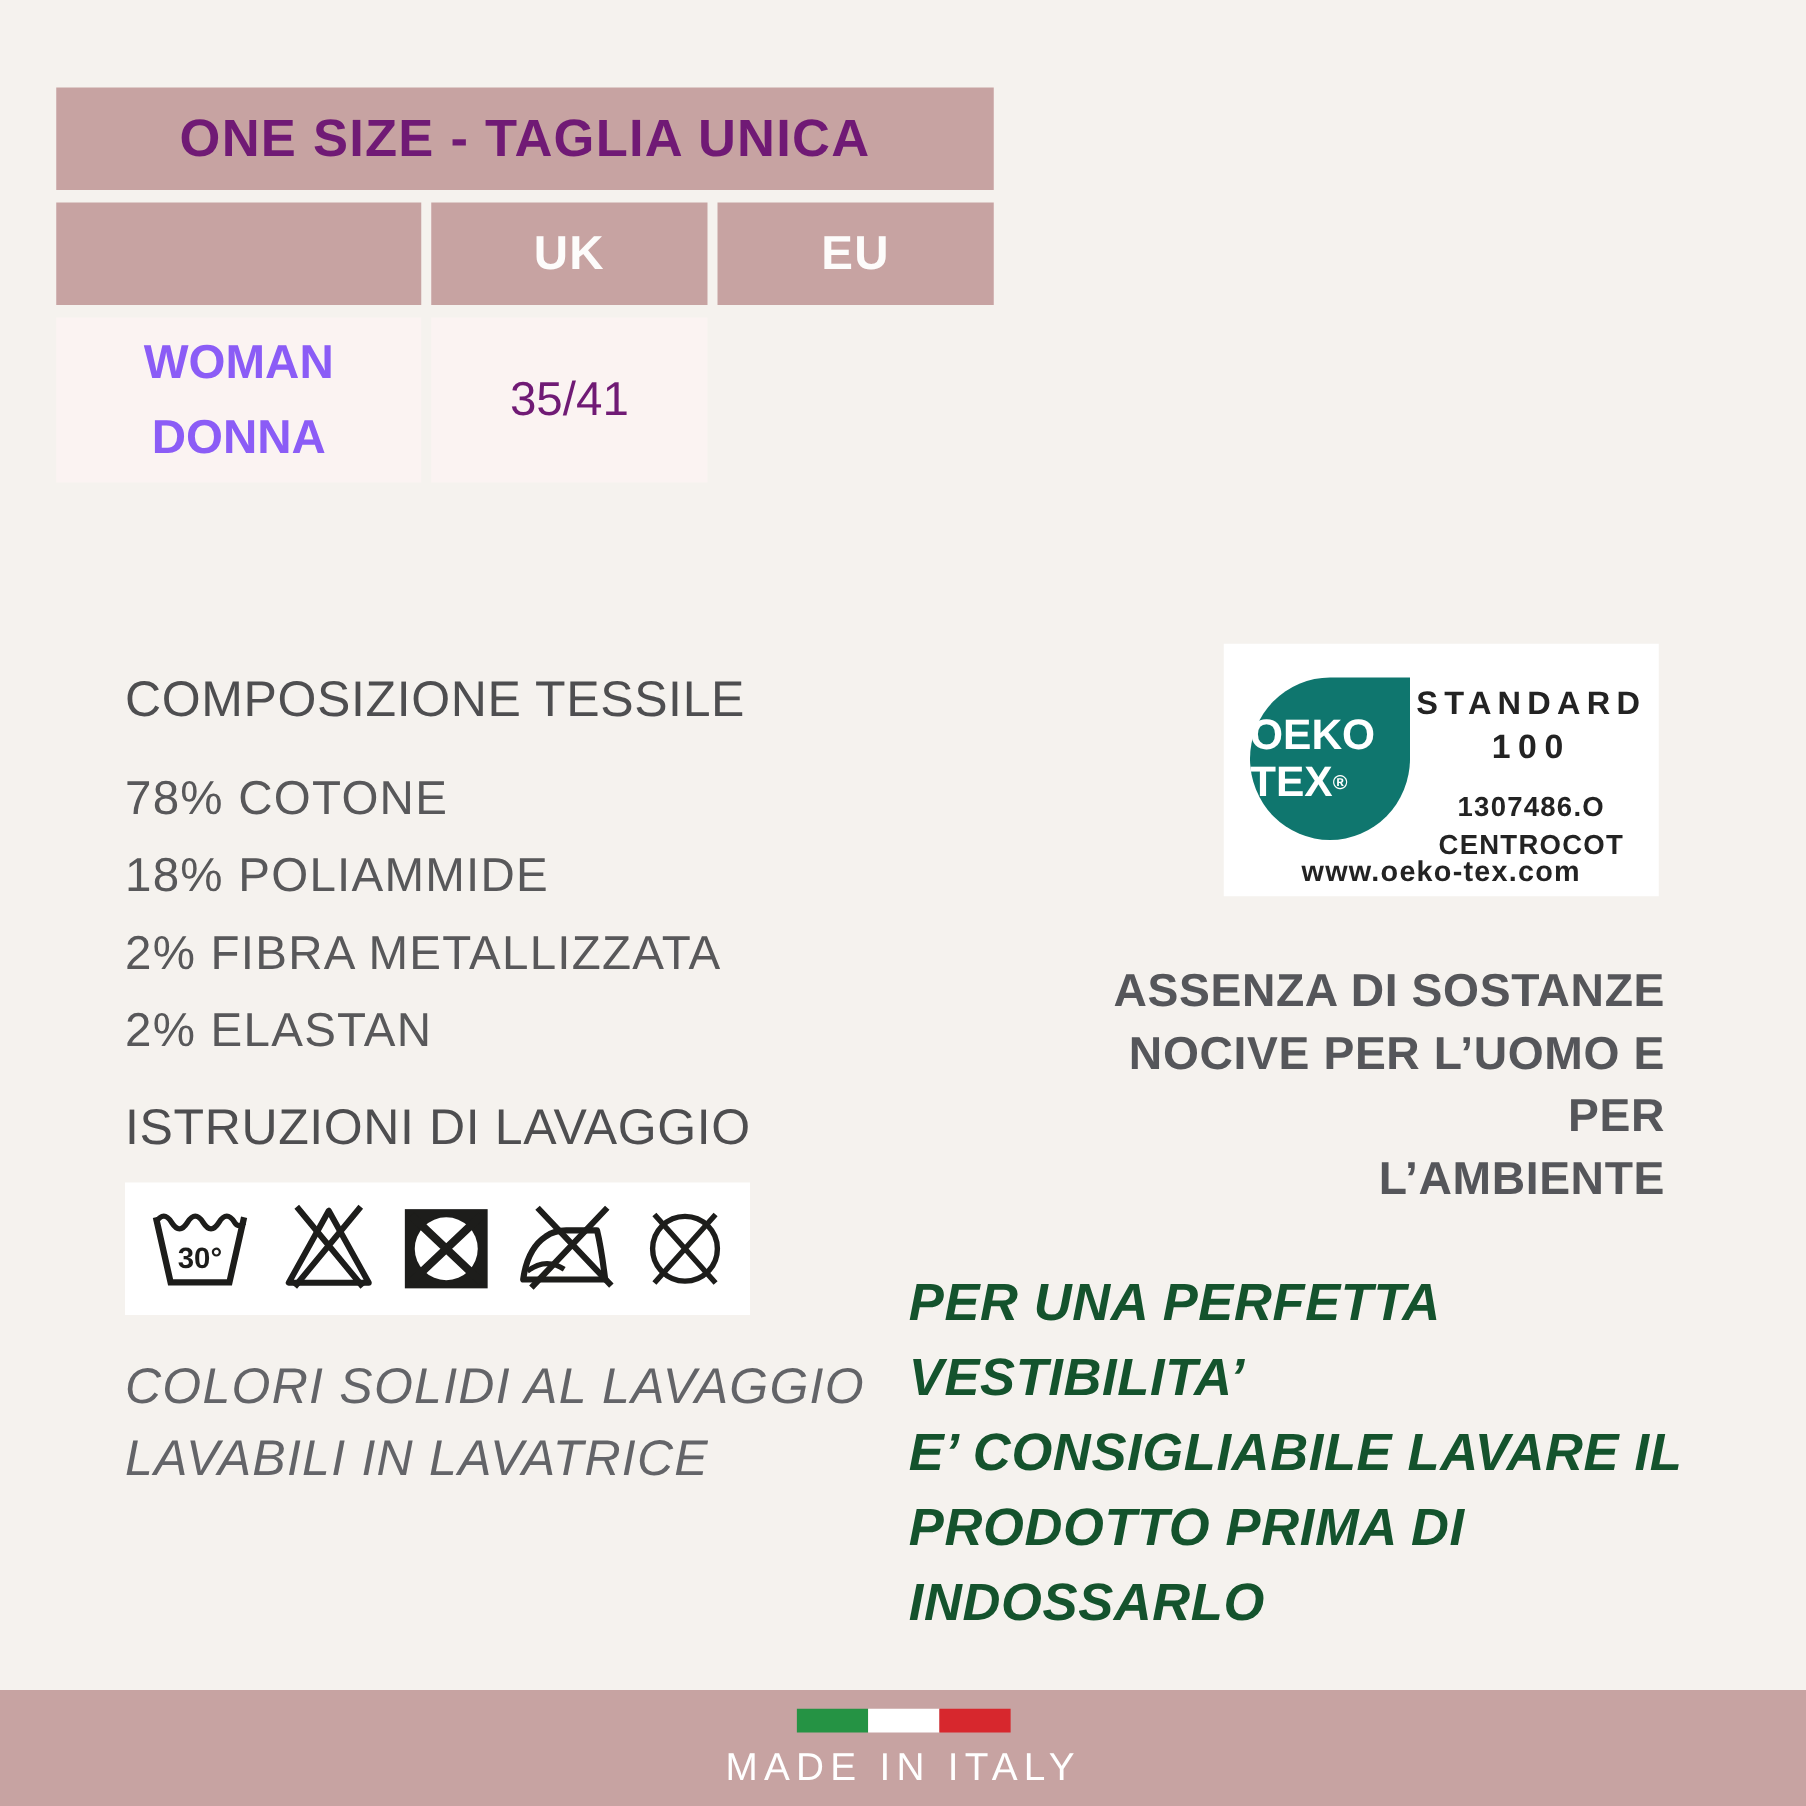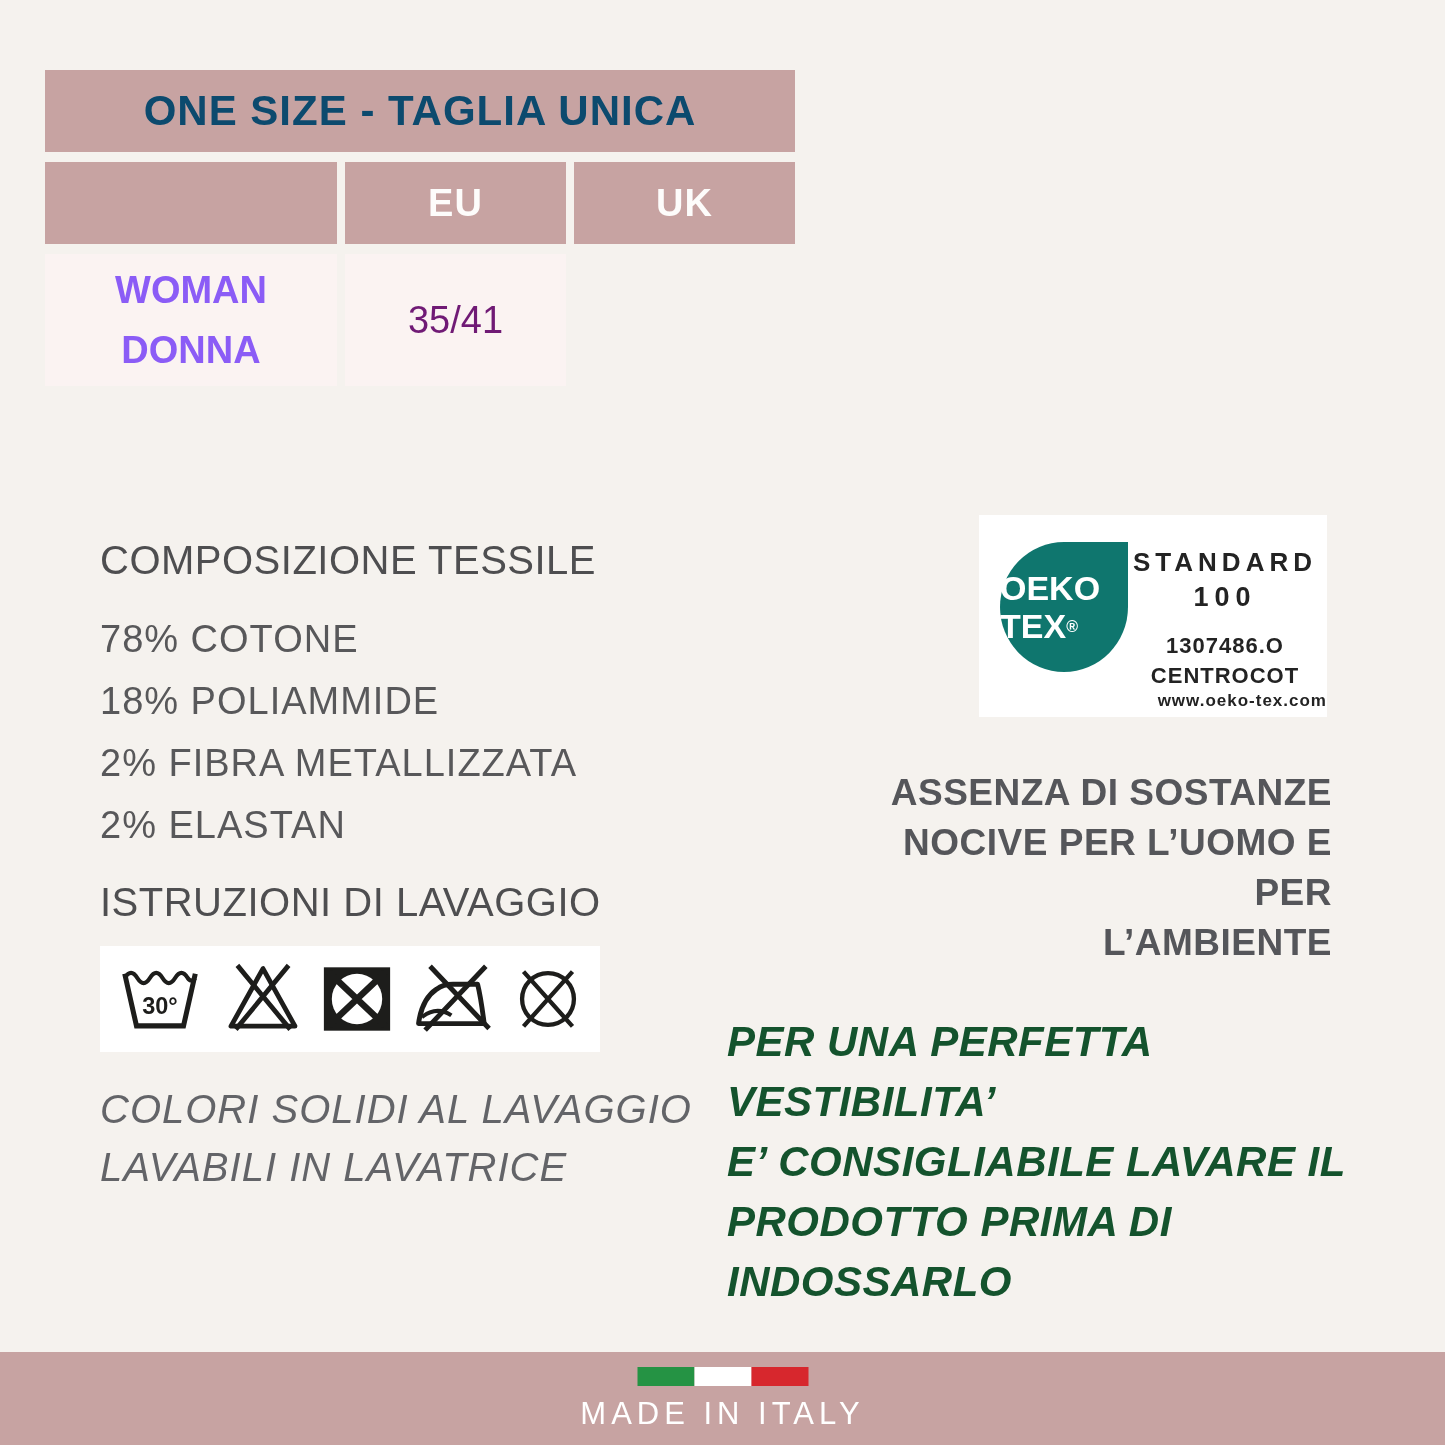"ONE SIZE - TAGLIA UNICA" .t-header { color: #0c4a6e -> #701a75 }
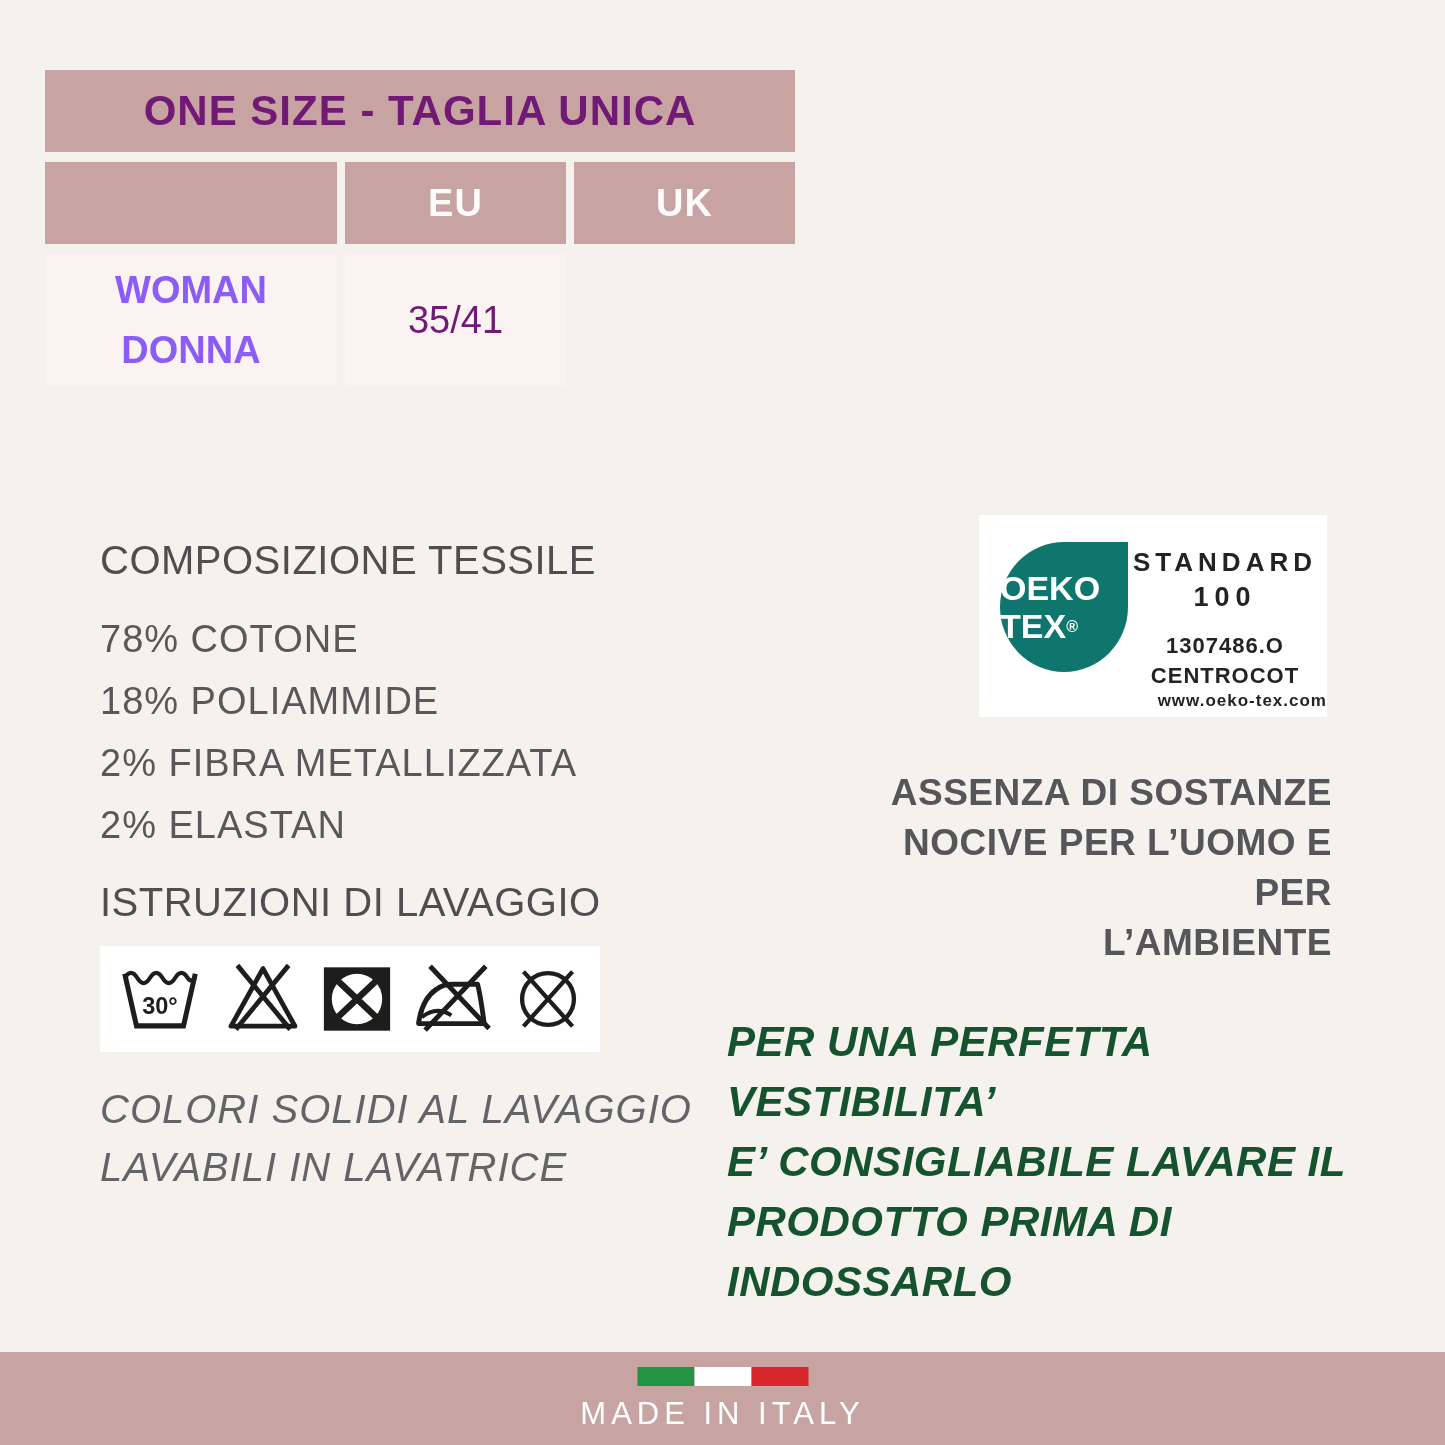"EU" div.cell { order: before "UK" -> after "UK" }
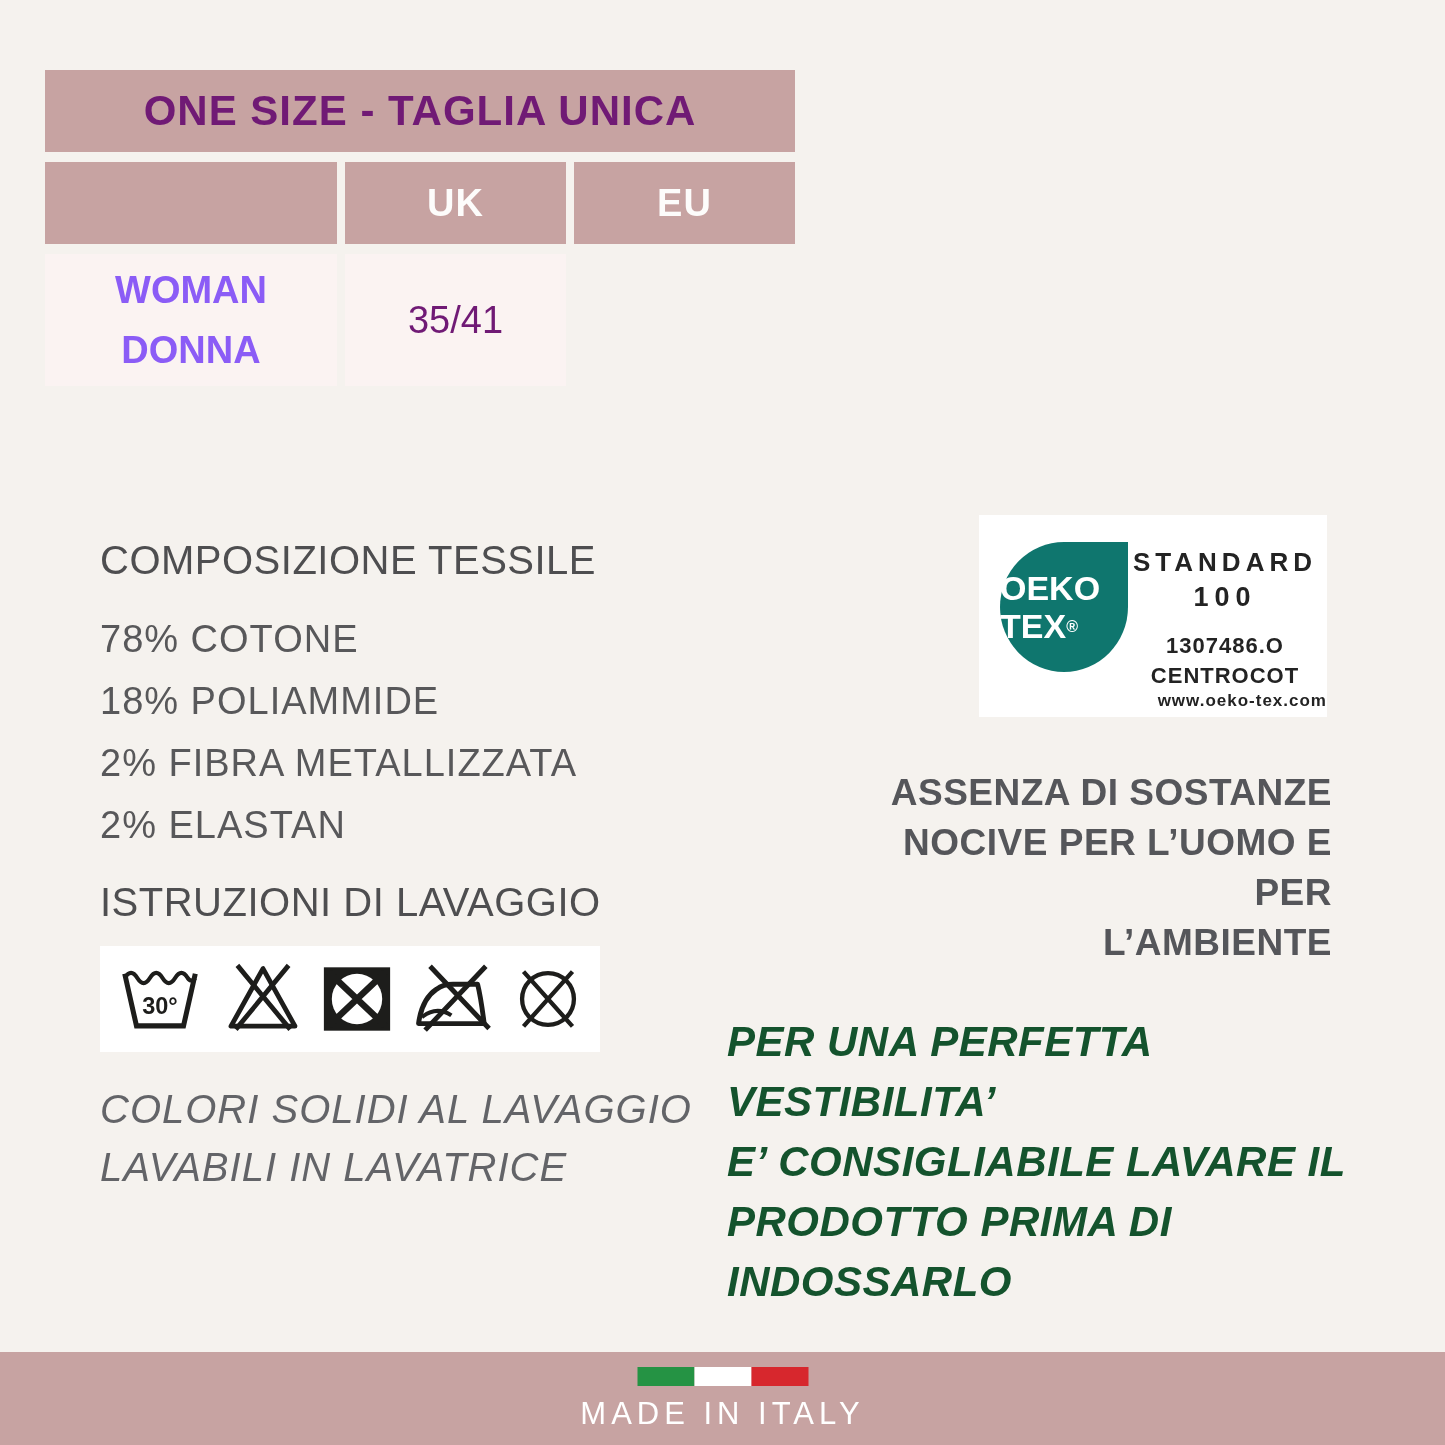"www.oeko-tex.com" .oeko-url { font-size: 17px -> 23px; text-align: right -> center }
